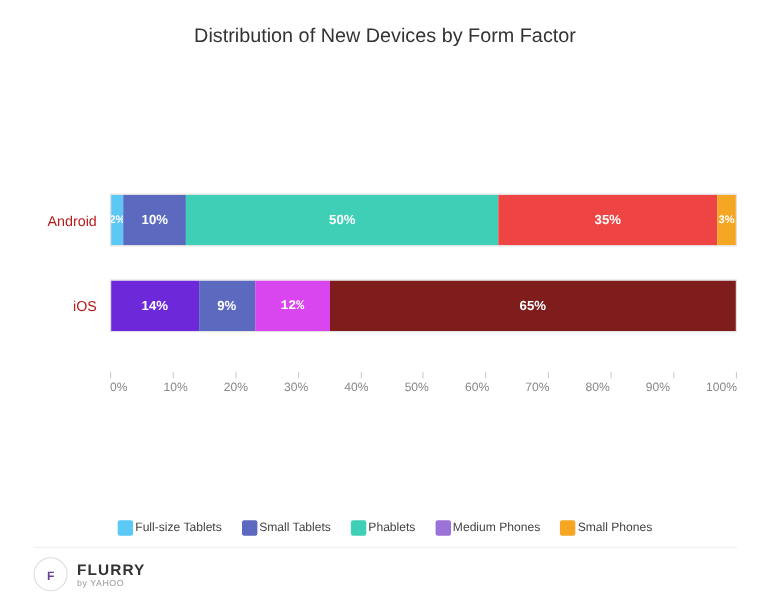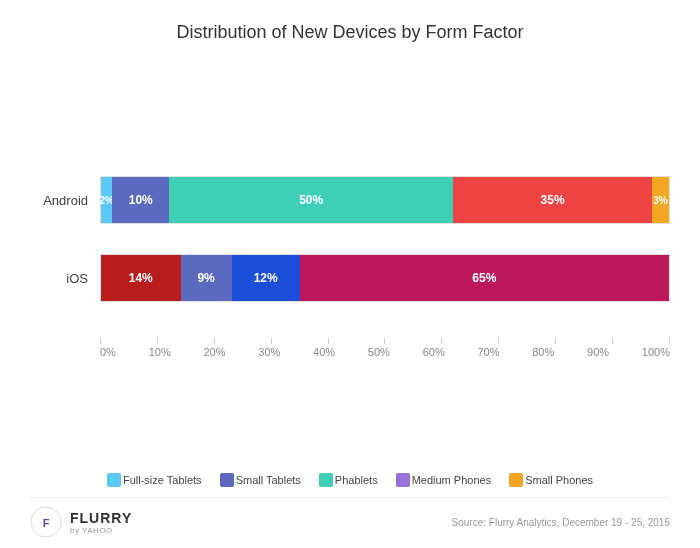"Android" .y-label { color: #404040 -> #b91c1c }
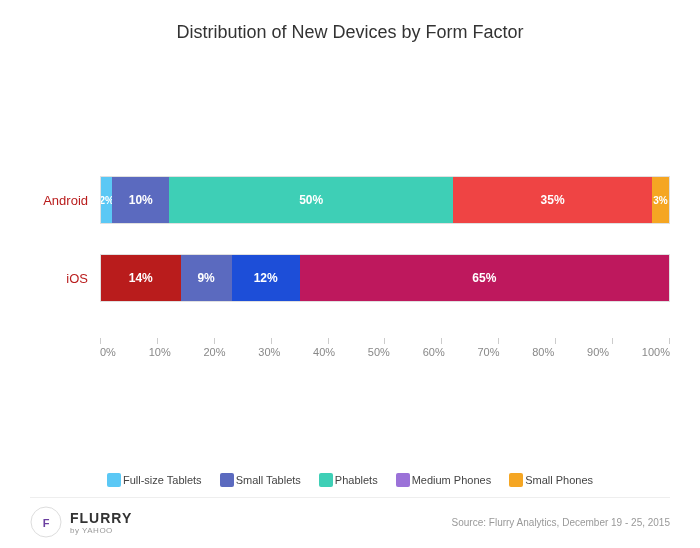"14%" div.bar-segment { background-color: #b91c1c -> #6d28d9 }
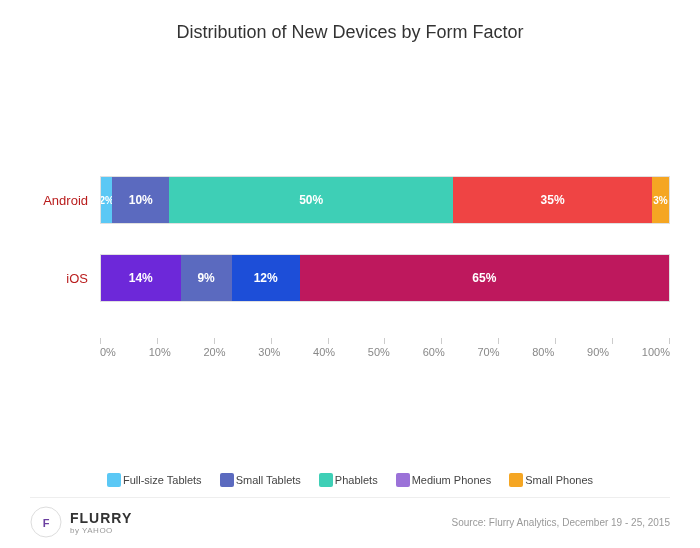"12%" div.bar-segment { background-color: #1d4ed8 -> #d946ef; font-family: none -> Liberation Mono, monospace }
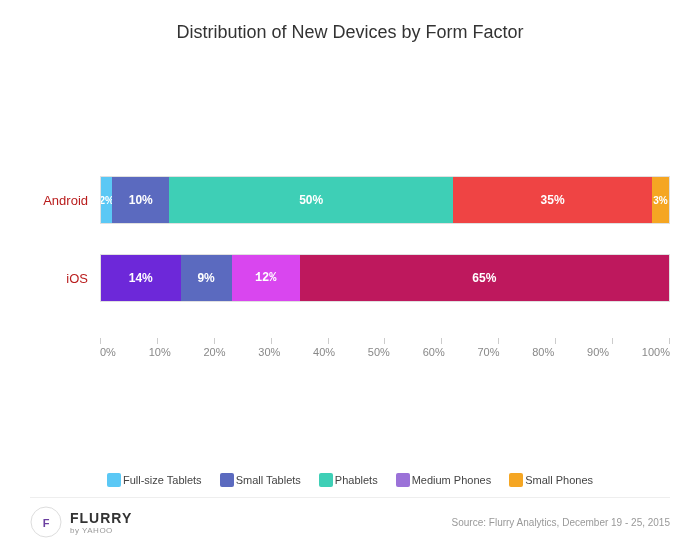"65%" div.bar-segment { background-color: #be185d -> #7f1d1d }
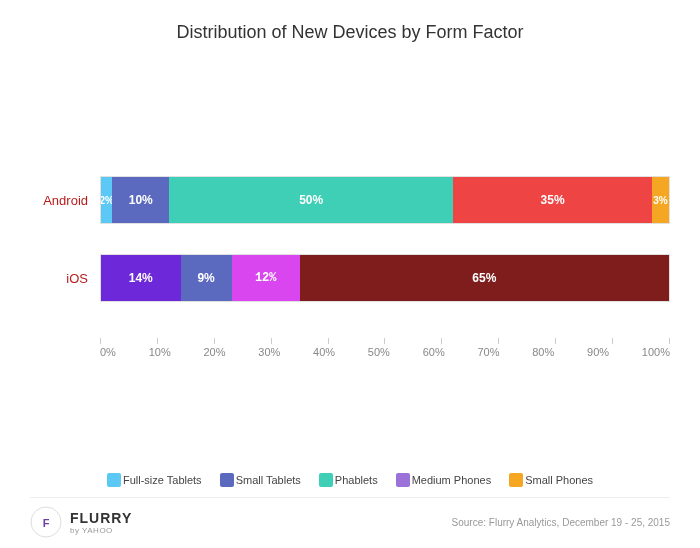"Source: Flurry Analytics, December 19" span.source-text { html: <span>Source: Flurry Analytics, December 19 - 25, 2015</span> -> none }
